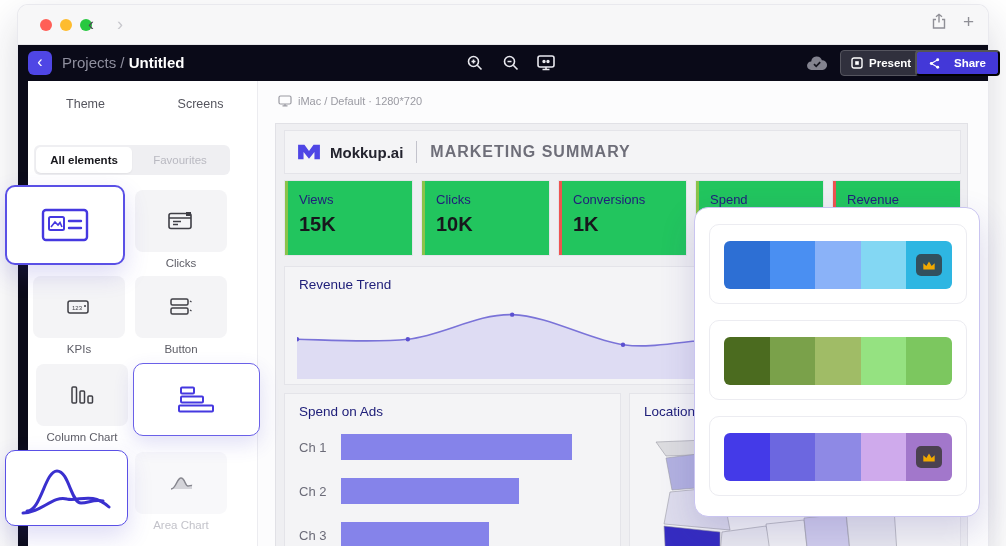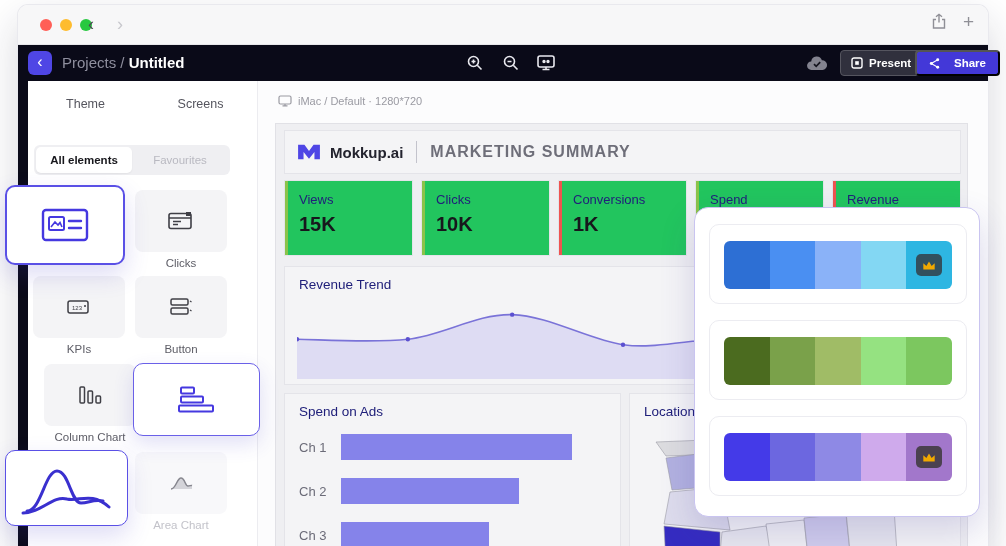"Column Chart" div.tile { left: 16px -> 8px }
